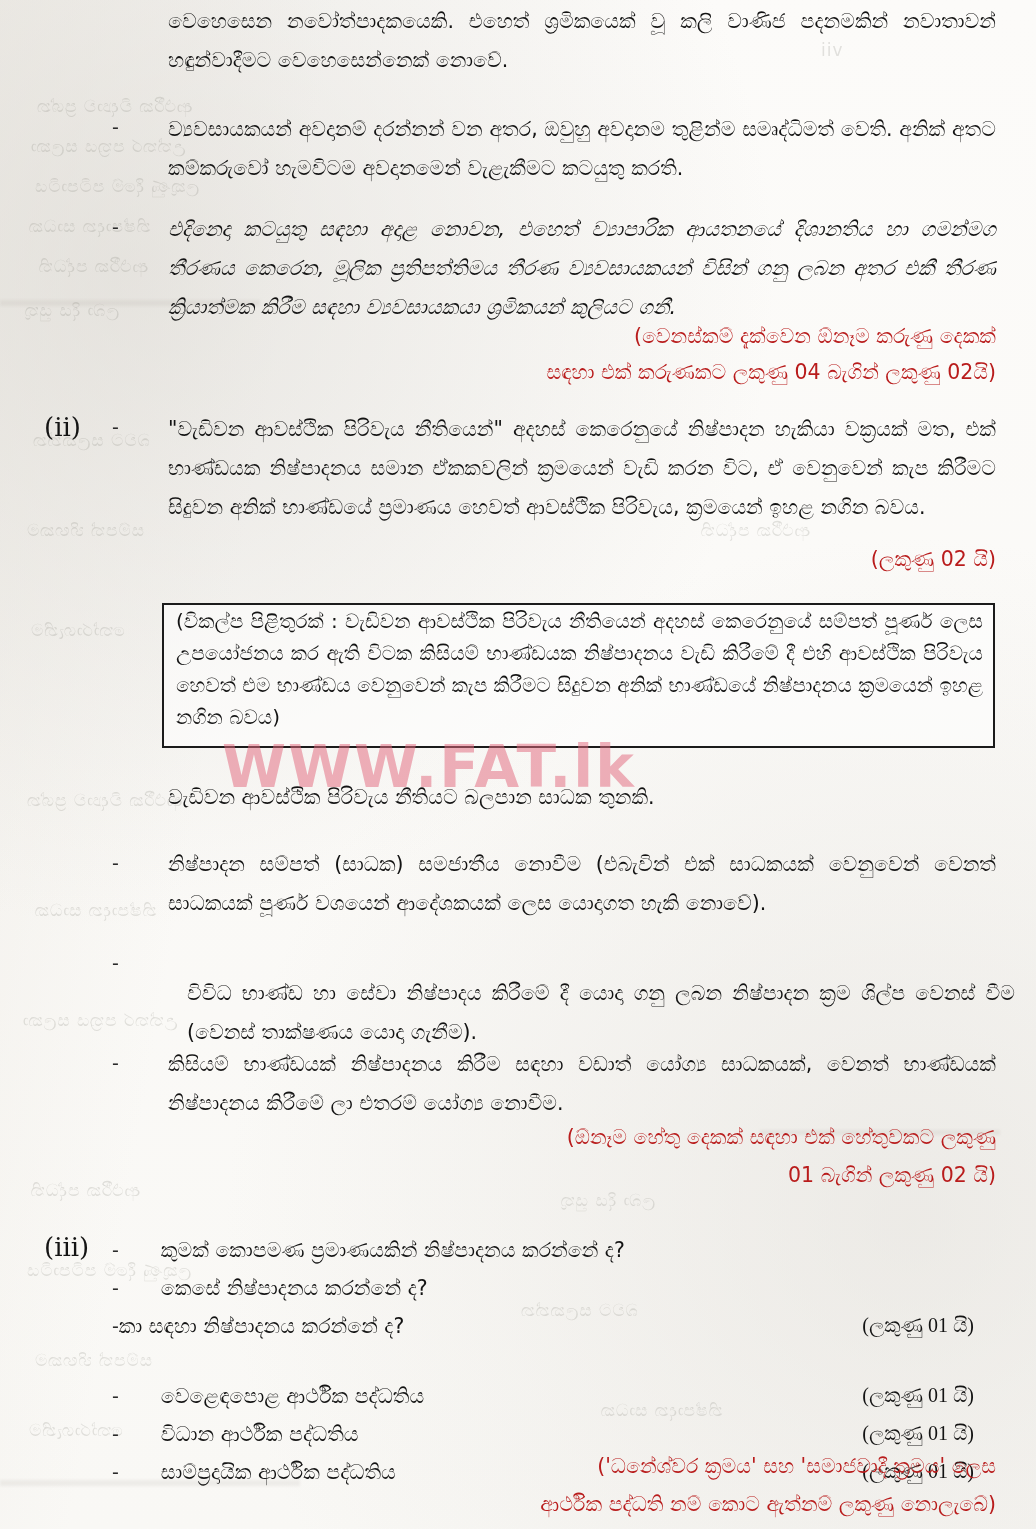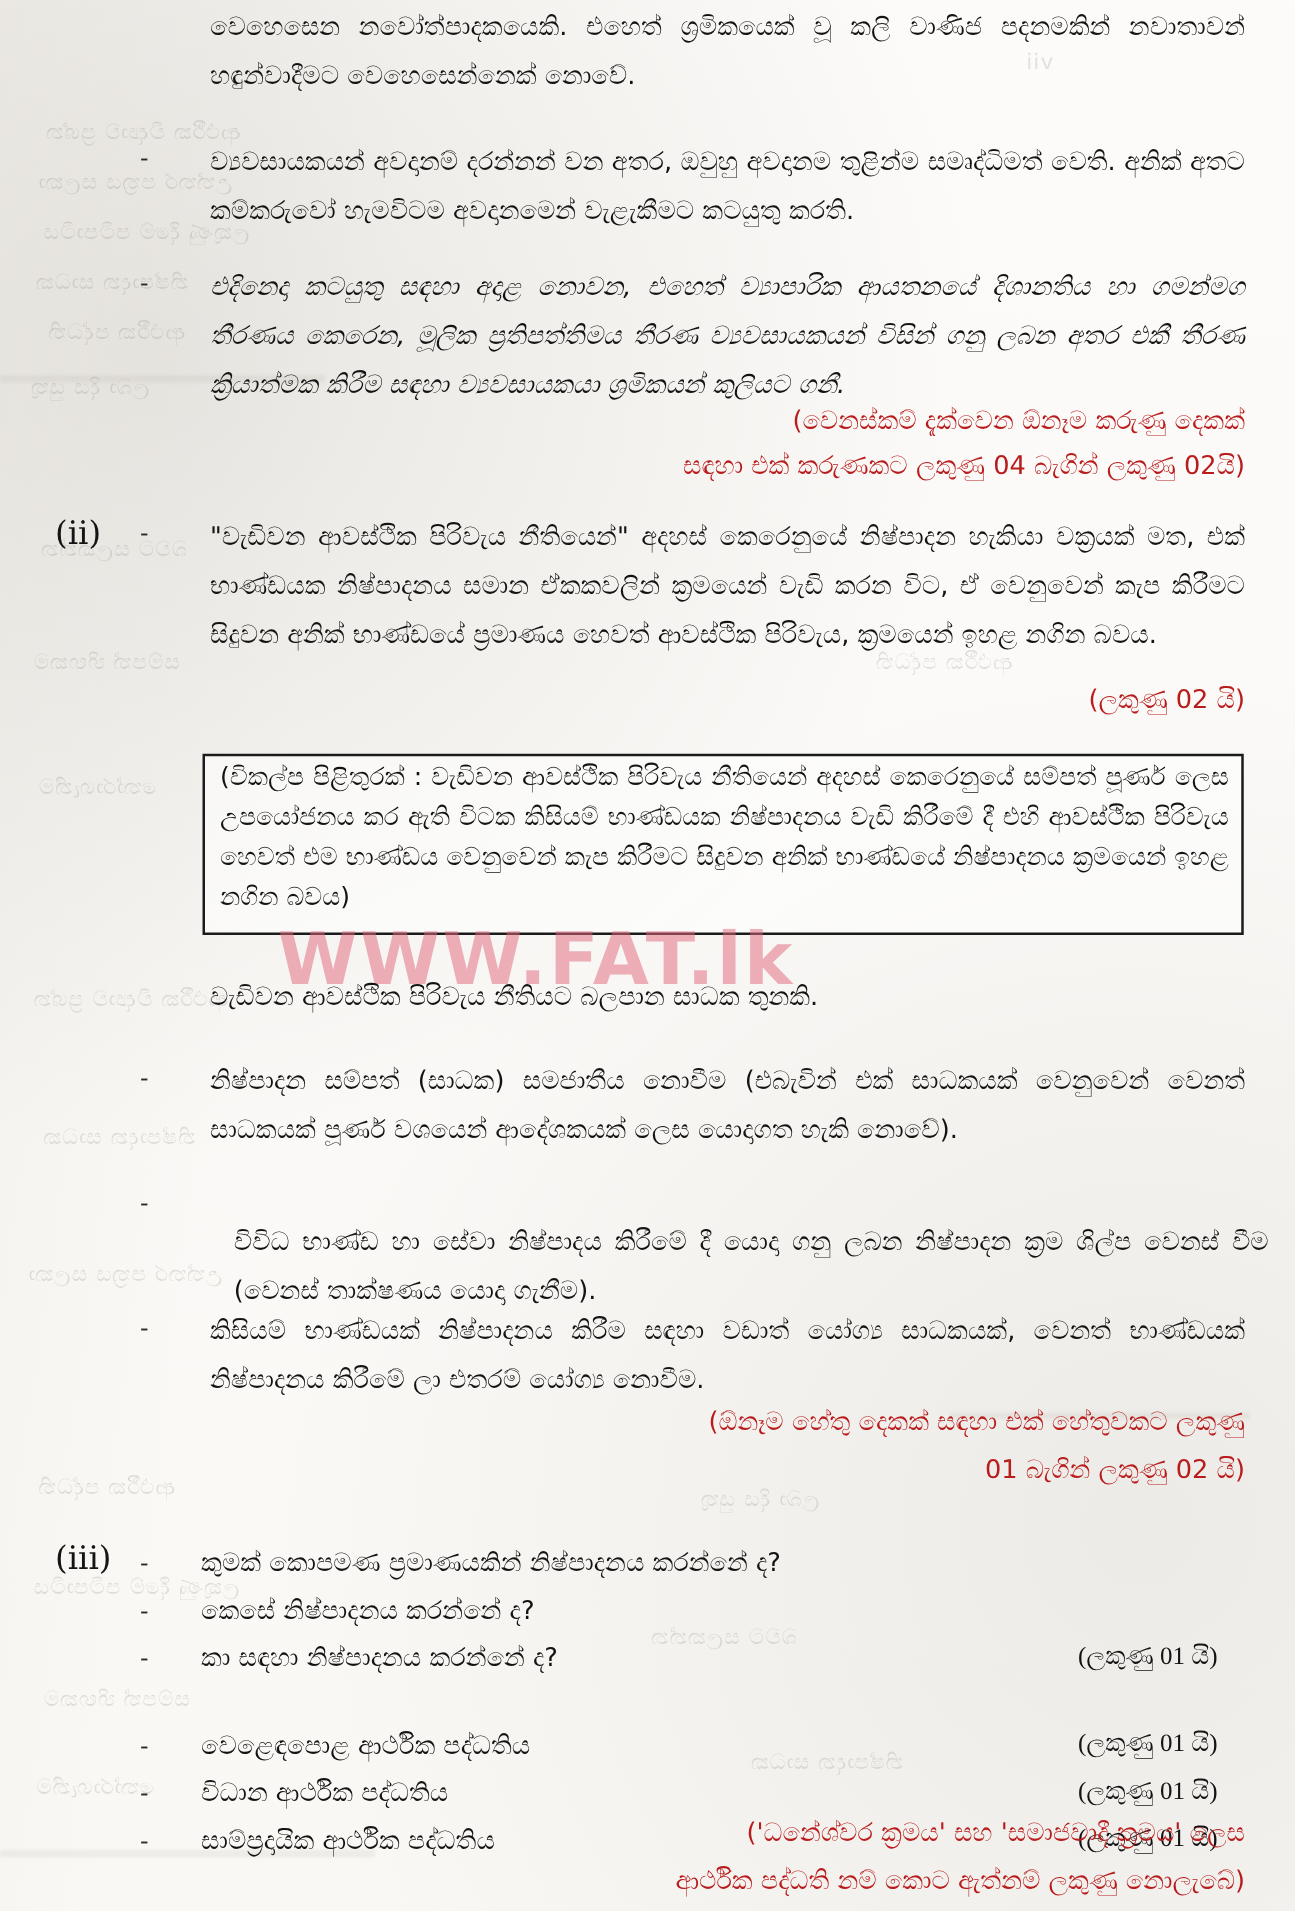"කා සඳහා නිෂ්පාදනය කරන්නේ ද?" span.lbl-txt { margin-left: 42px -> none }
